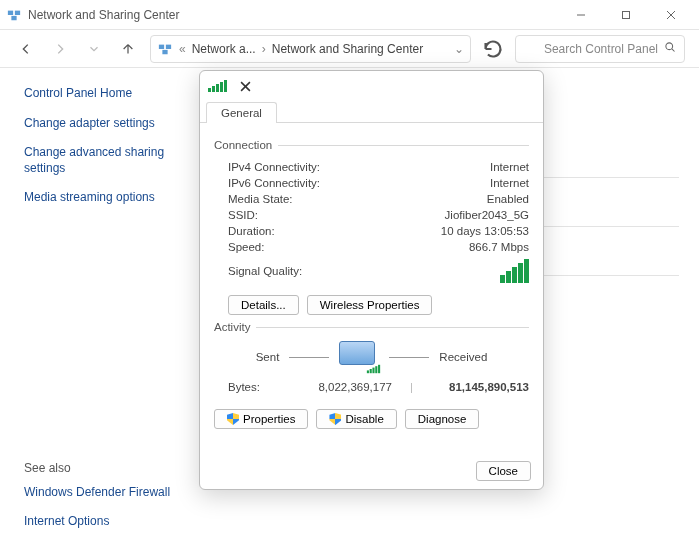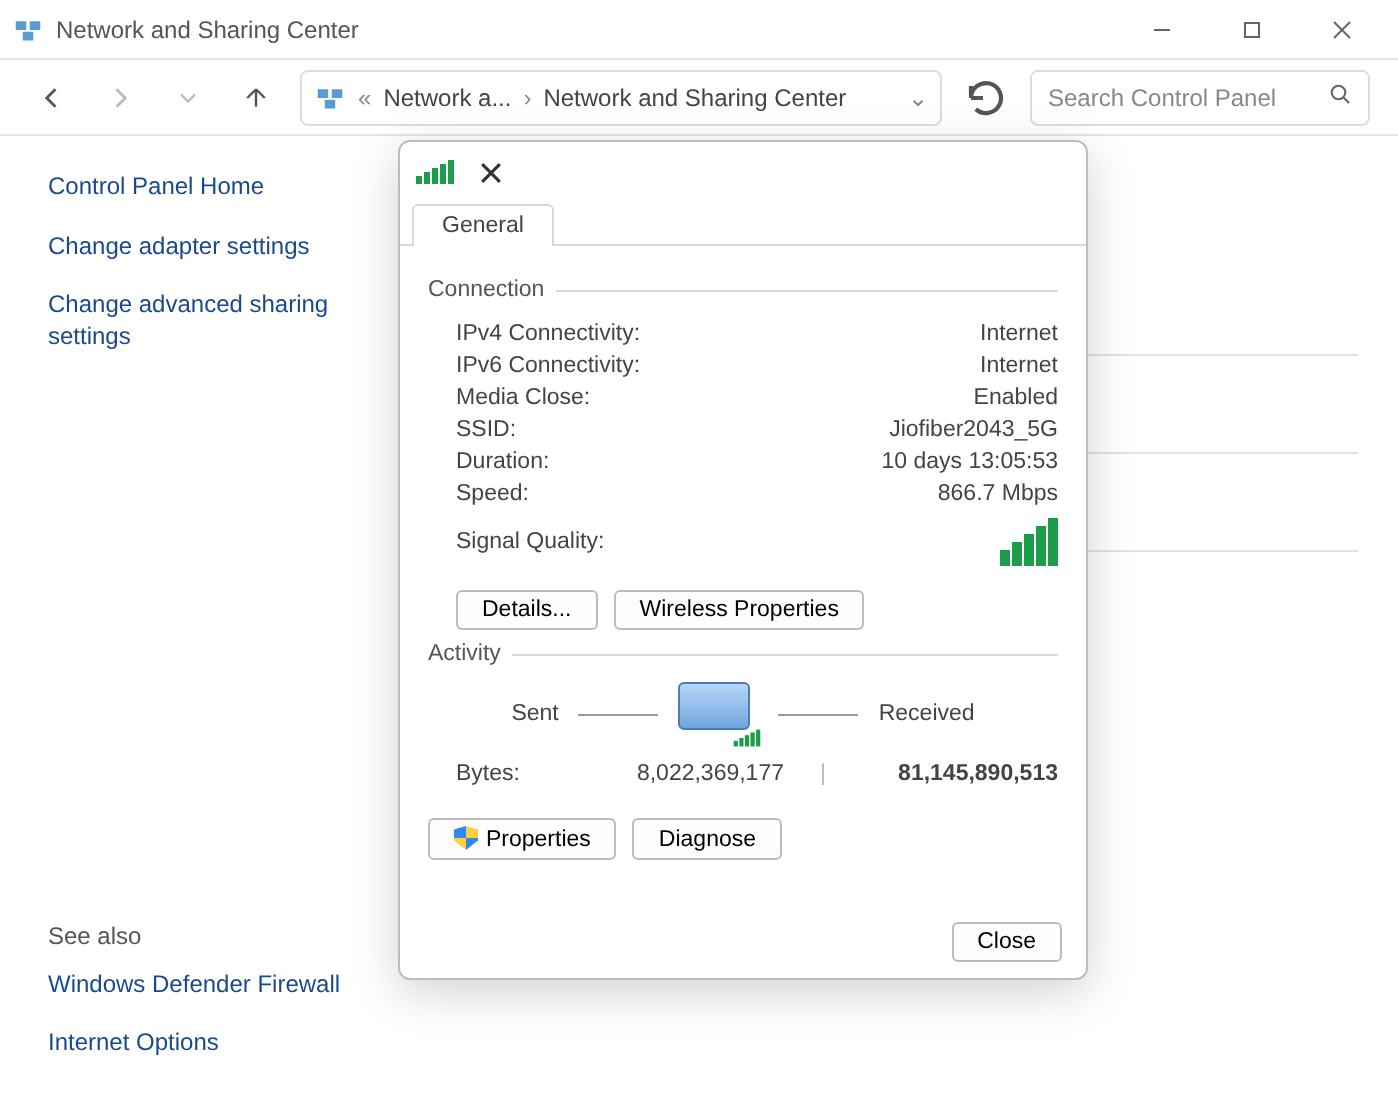"Search Control Panel" .searchbox span:first-child { text-align: none -> right }
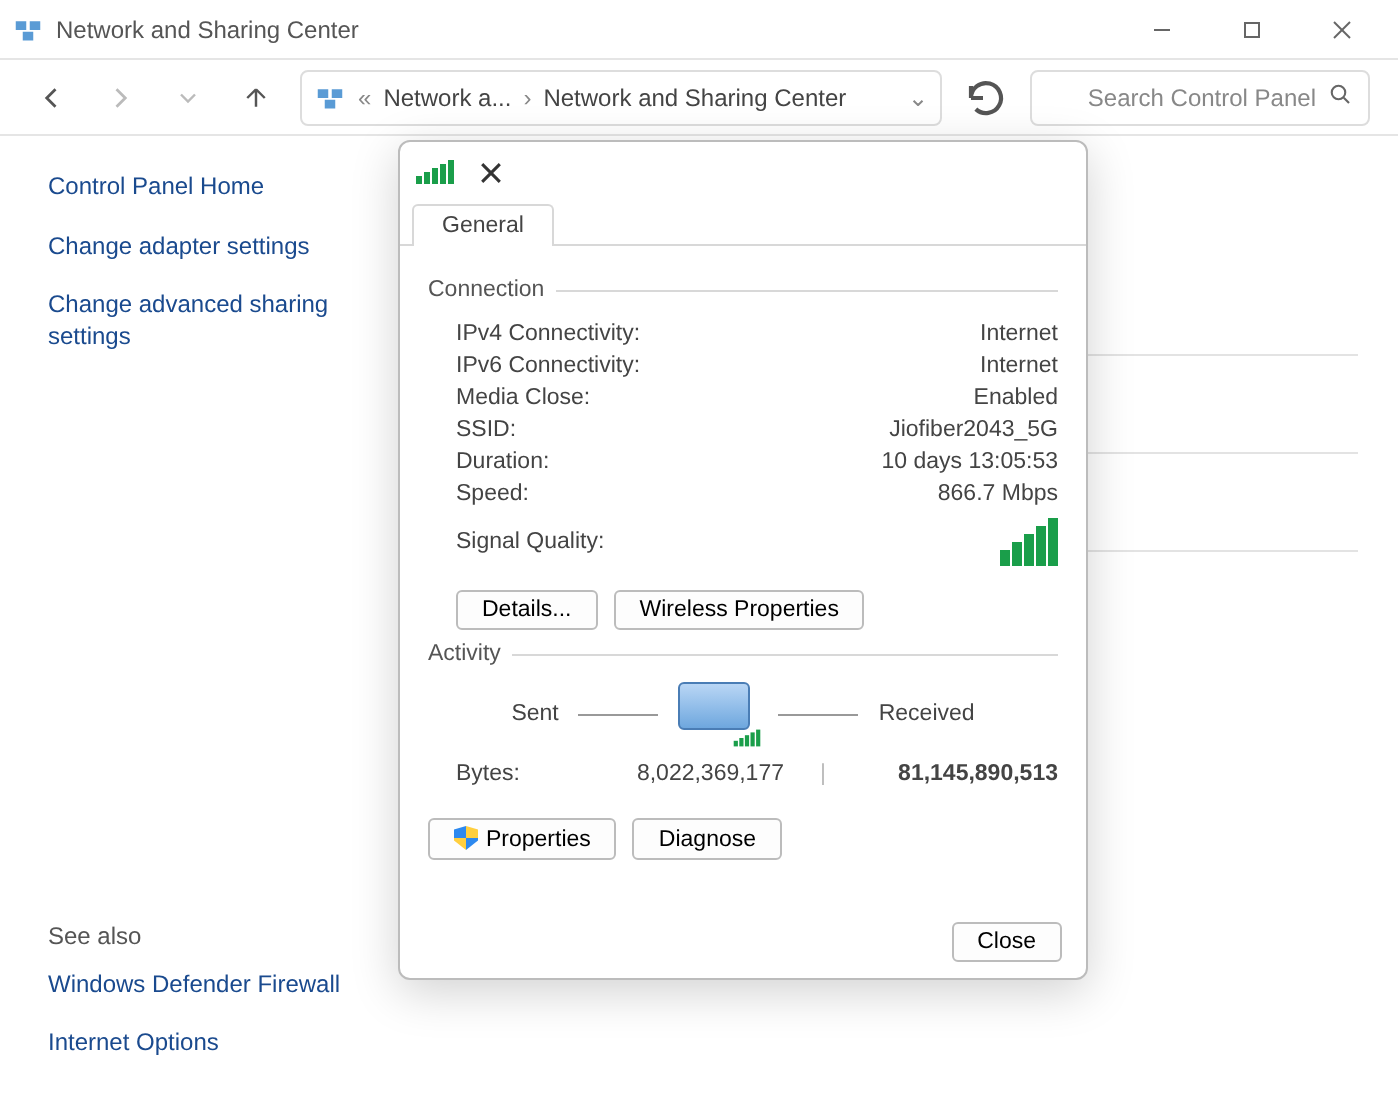"Media streaming options" a { html: none -> <a>Media streaming options</a> }
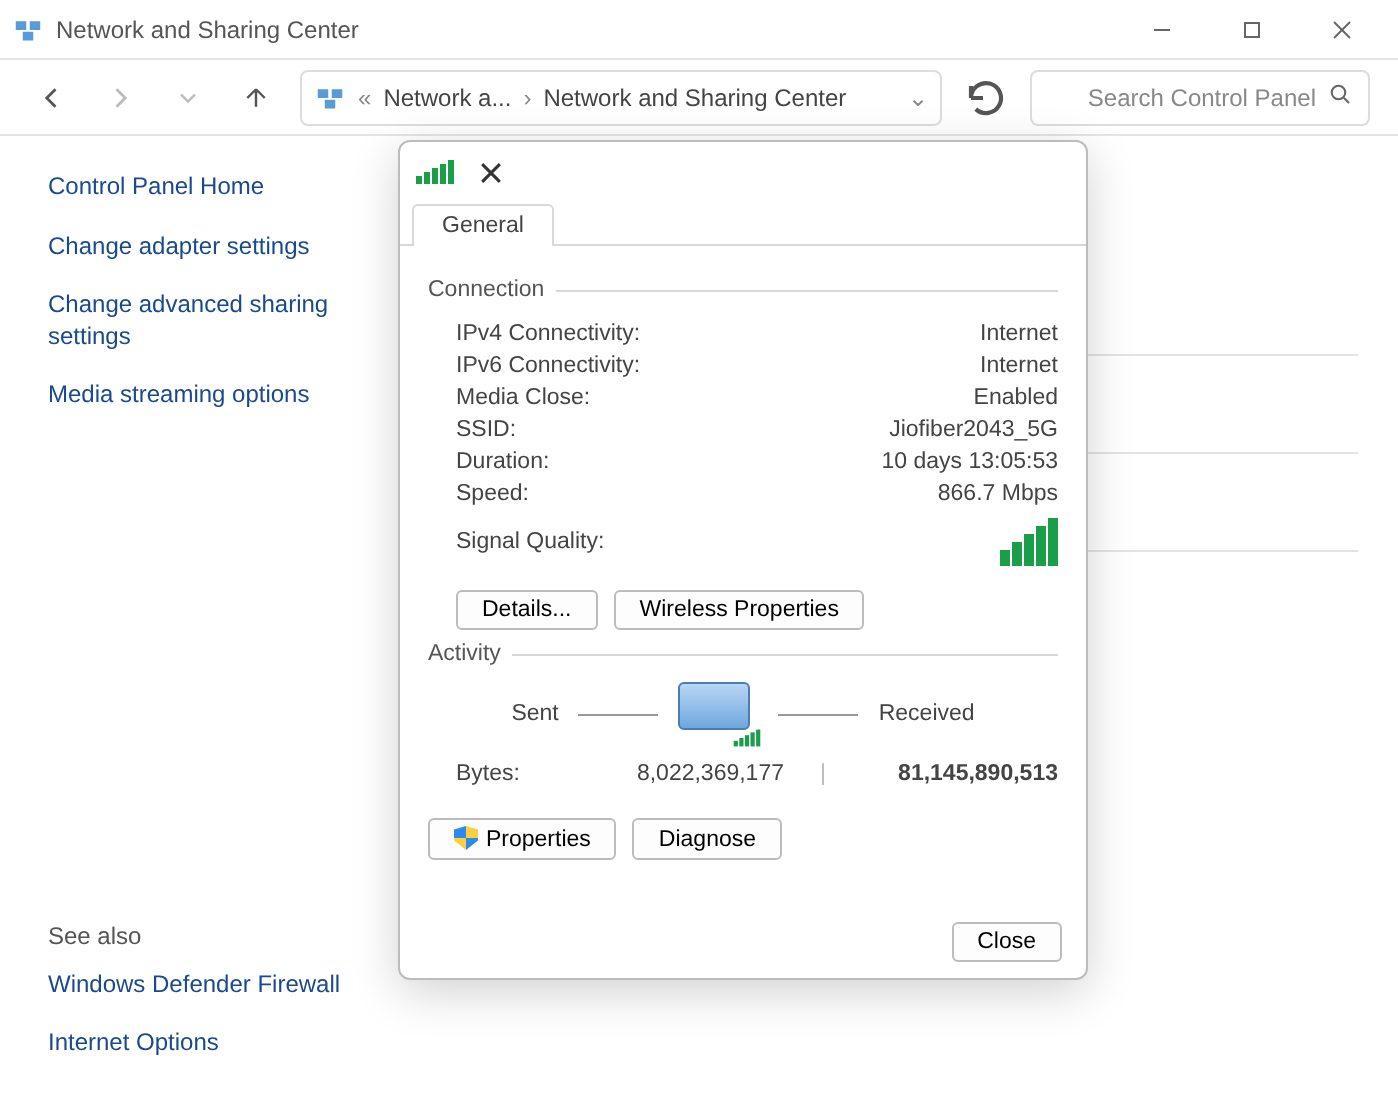"Media Close:" span.k { text: Close -> State }
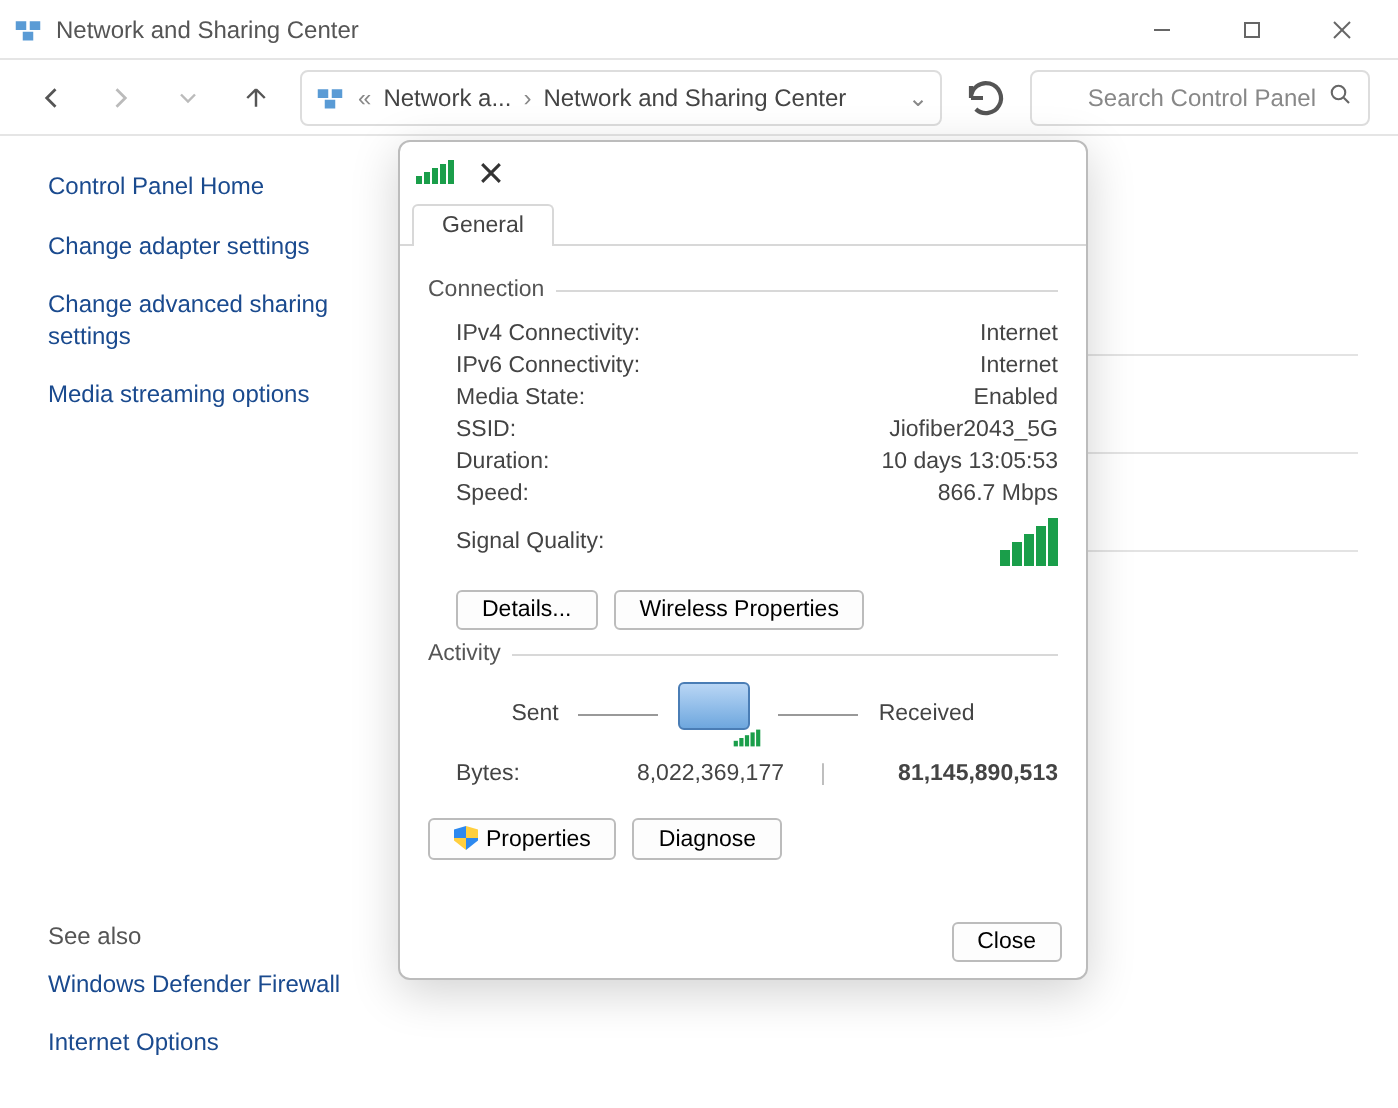"Disable" button.btn { html: none -> <button>Disable</button> }
